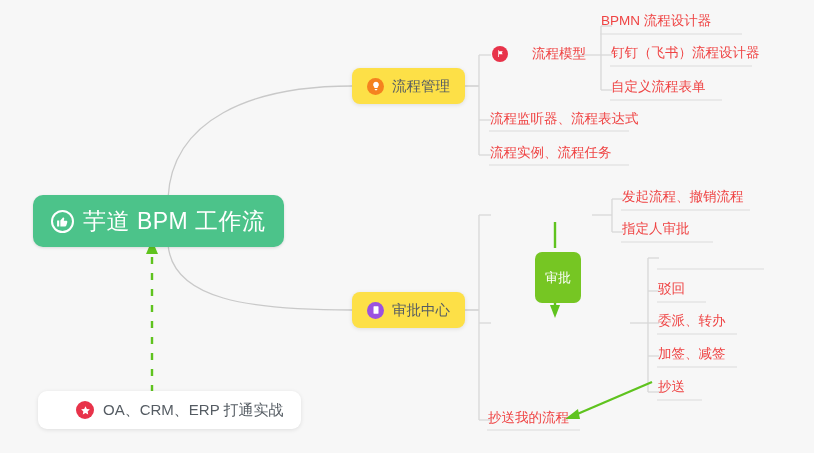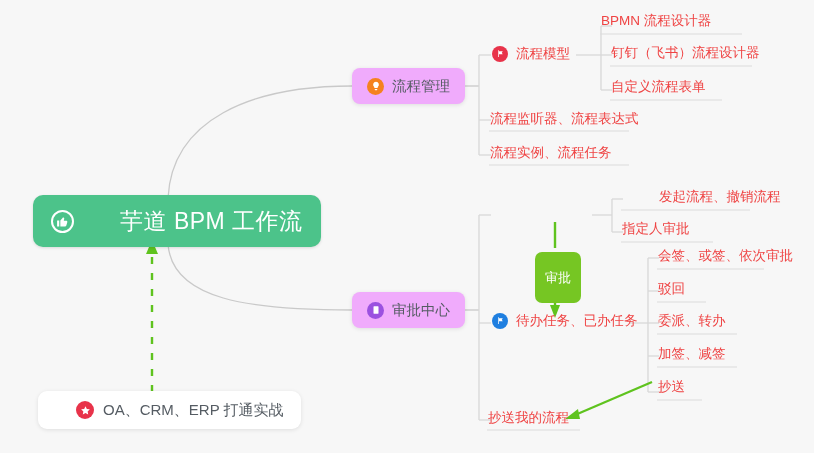"流程模型" .item.with-ic { gap: 8px -> 24px }
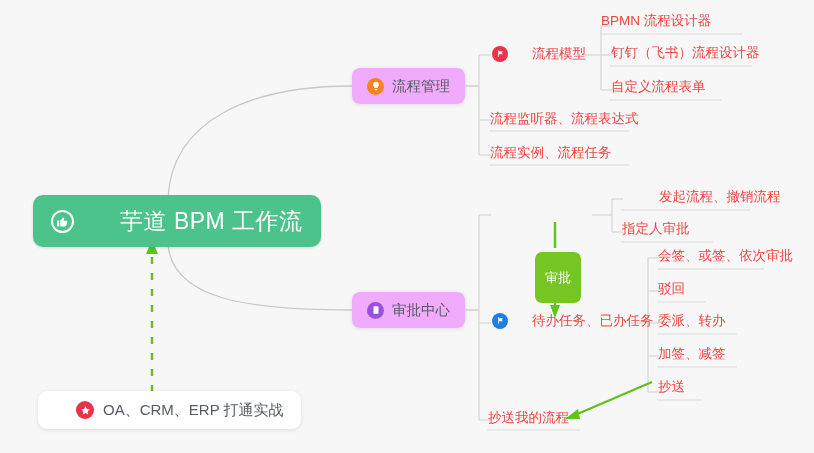"流程管理" .card { background: #f0abfc -> #fde047 }
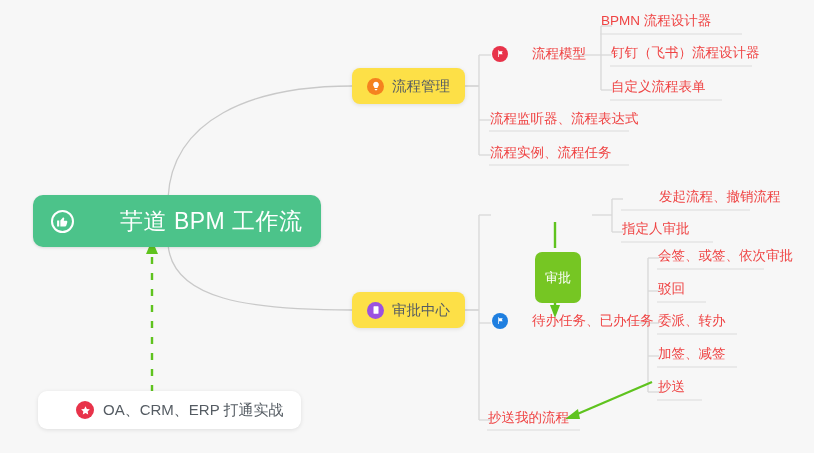"发起流程、撤销流程" div.item { left: 659px -> 622px }
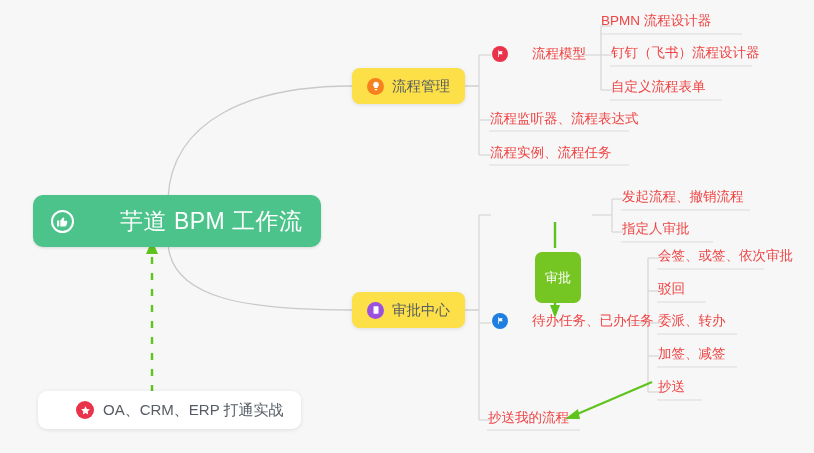"芋道 BPM 工作流" .root-label { margin-left: 37px -> none }
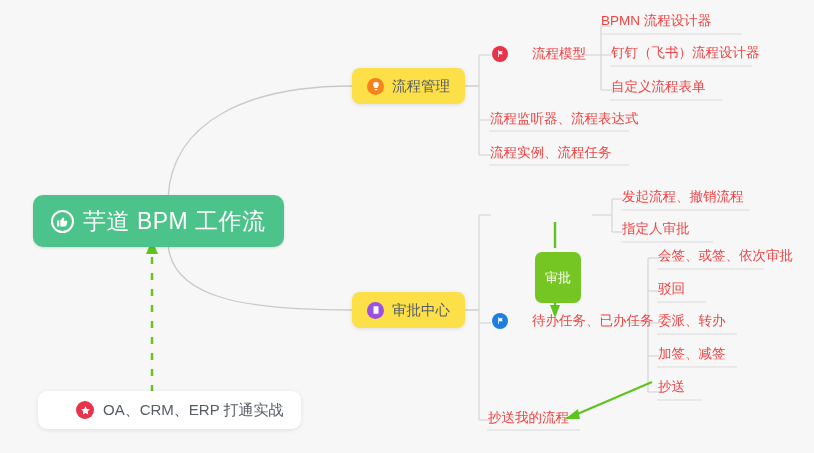"会签、或签、依次审批" div.item { html: <div>会签、或签、依次审批</div> -> none }
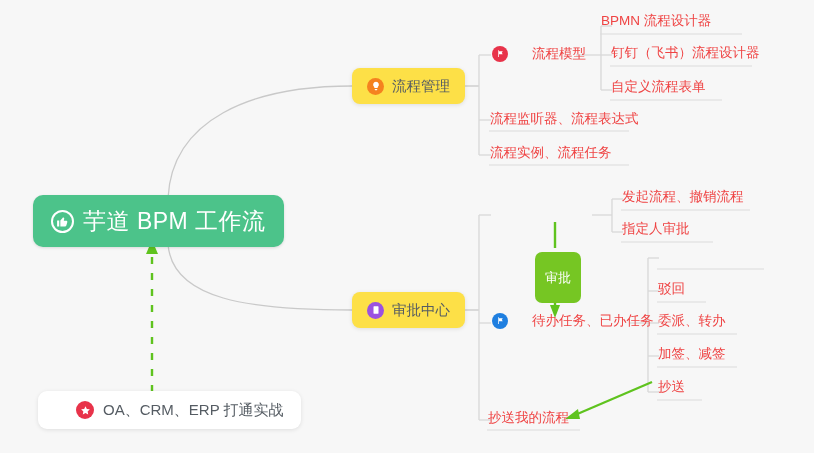"待办任务、已办任务" div.item { html: <div> <span> <svg> <path></path> </svg> </span> <span>待办任务、已办任务</span> </div> -> none }
